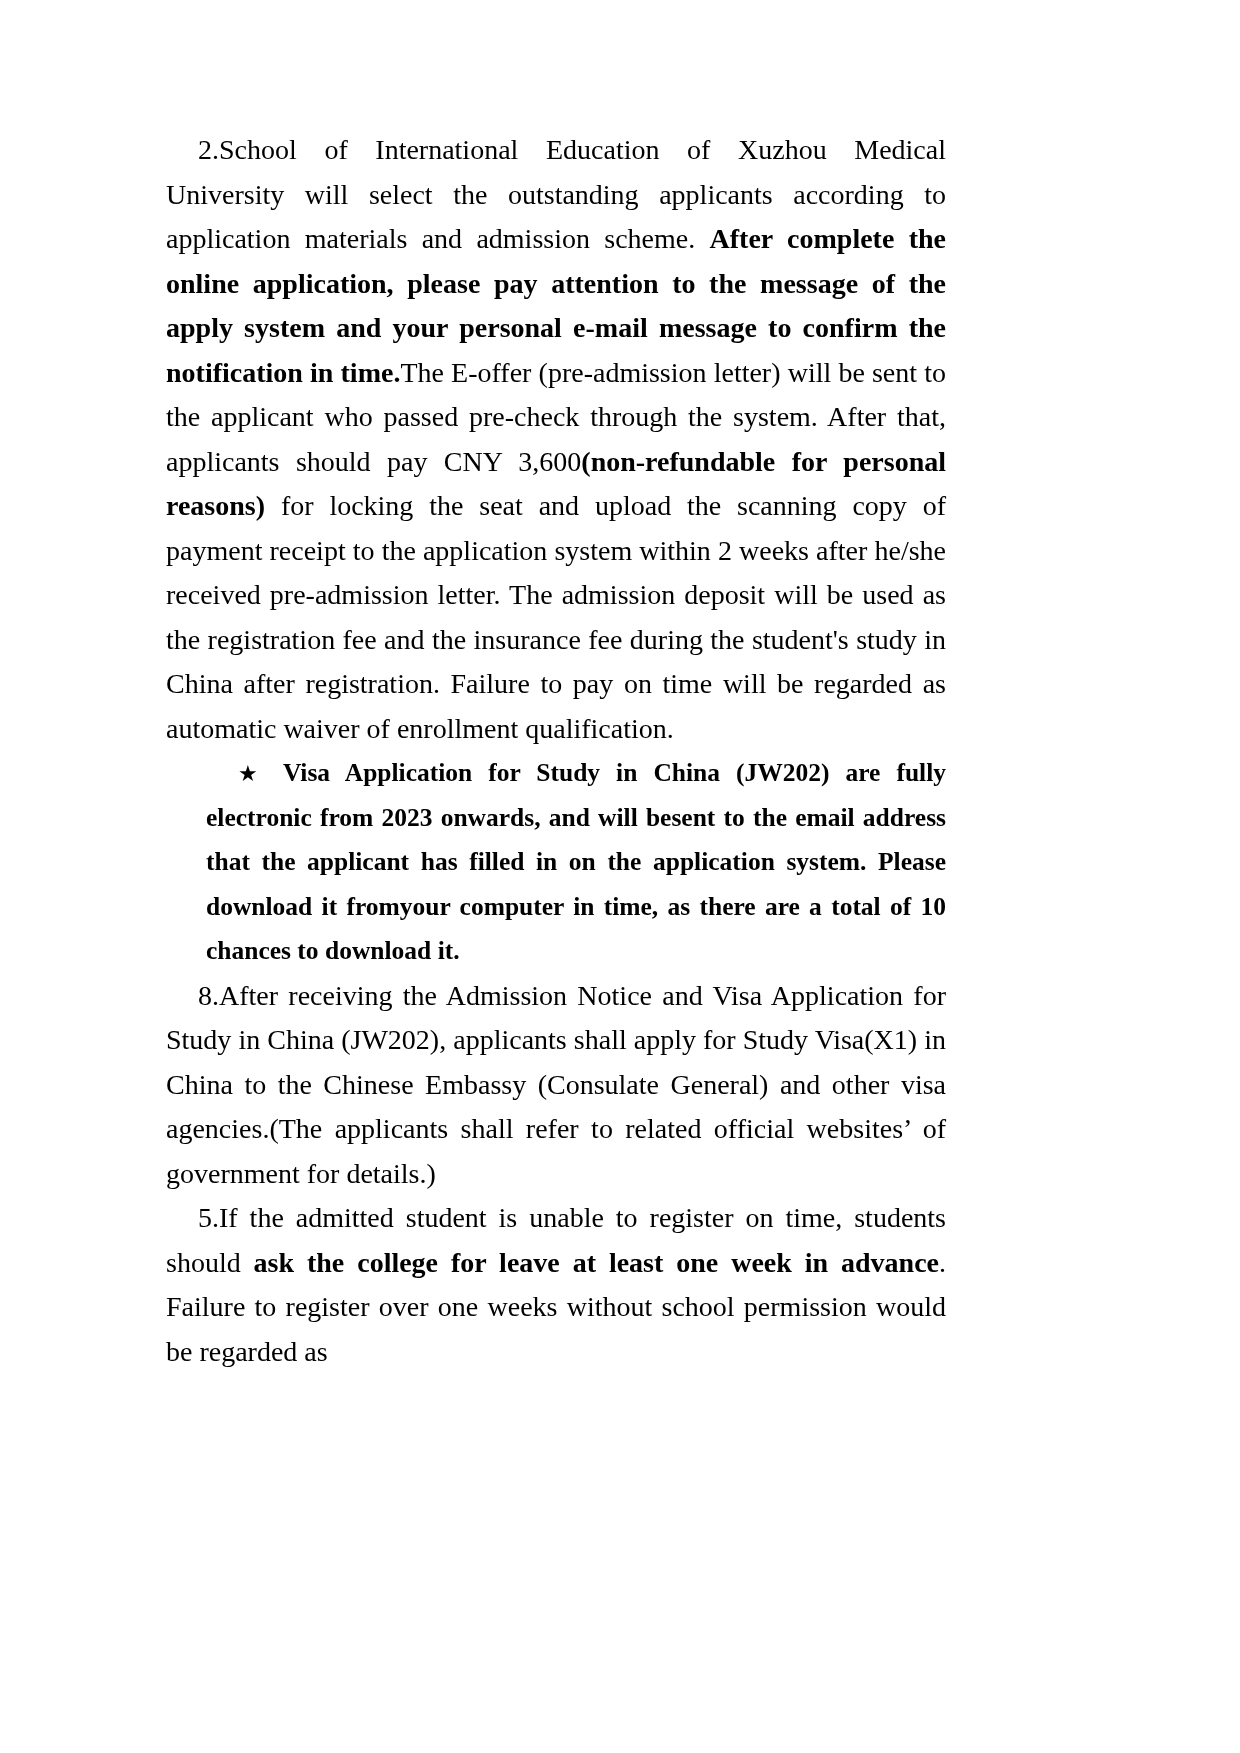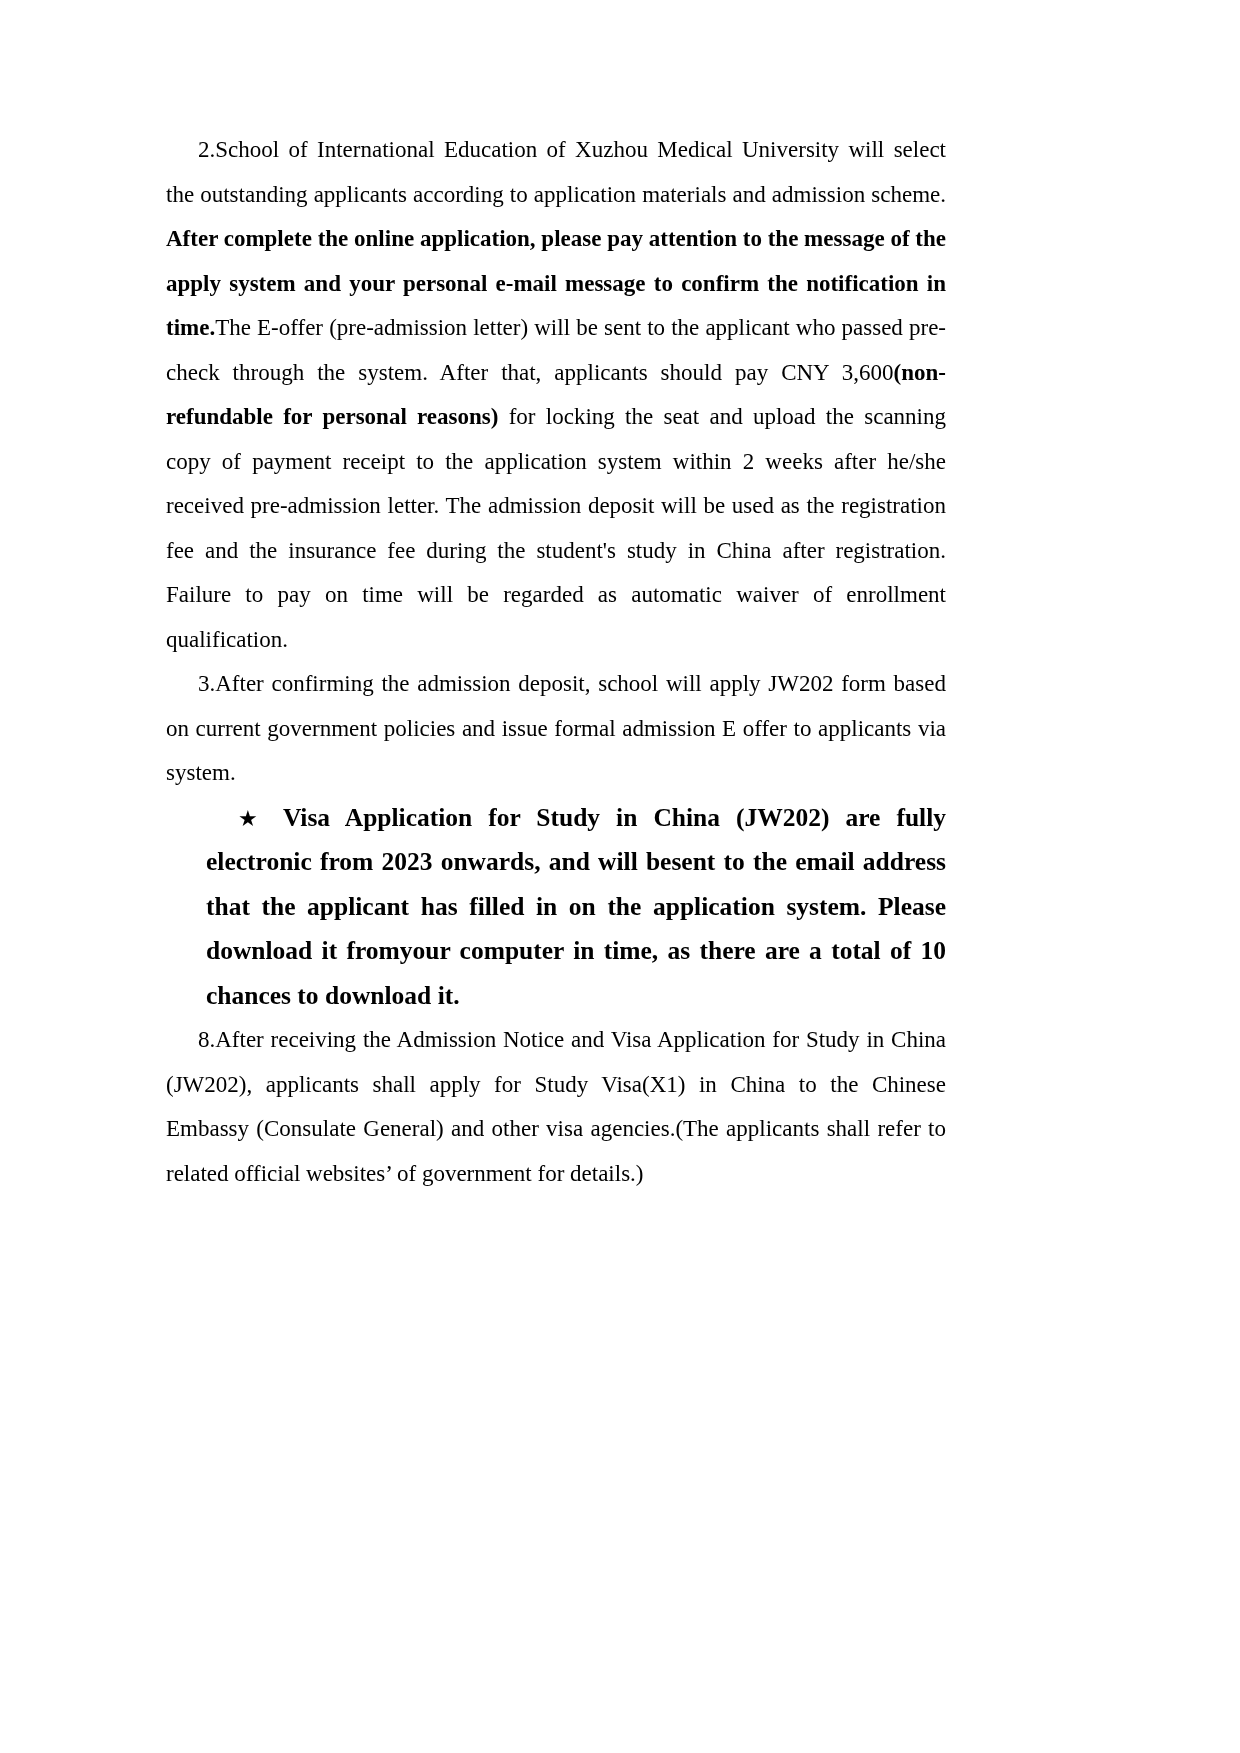"2.School of International Education of" p.para { font-size: 23px -> 28px }
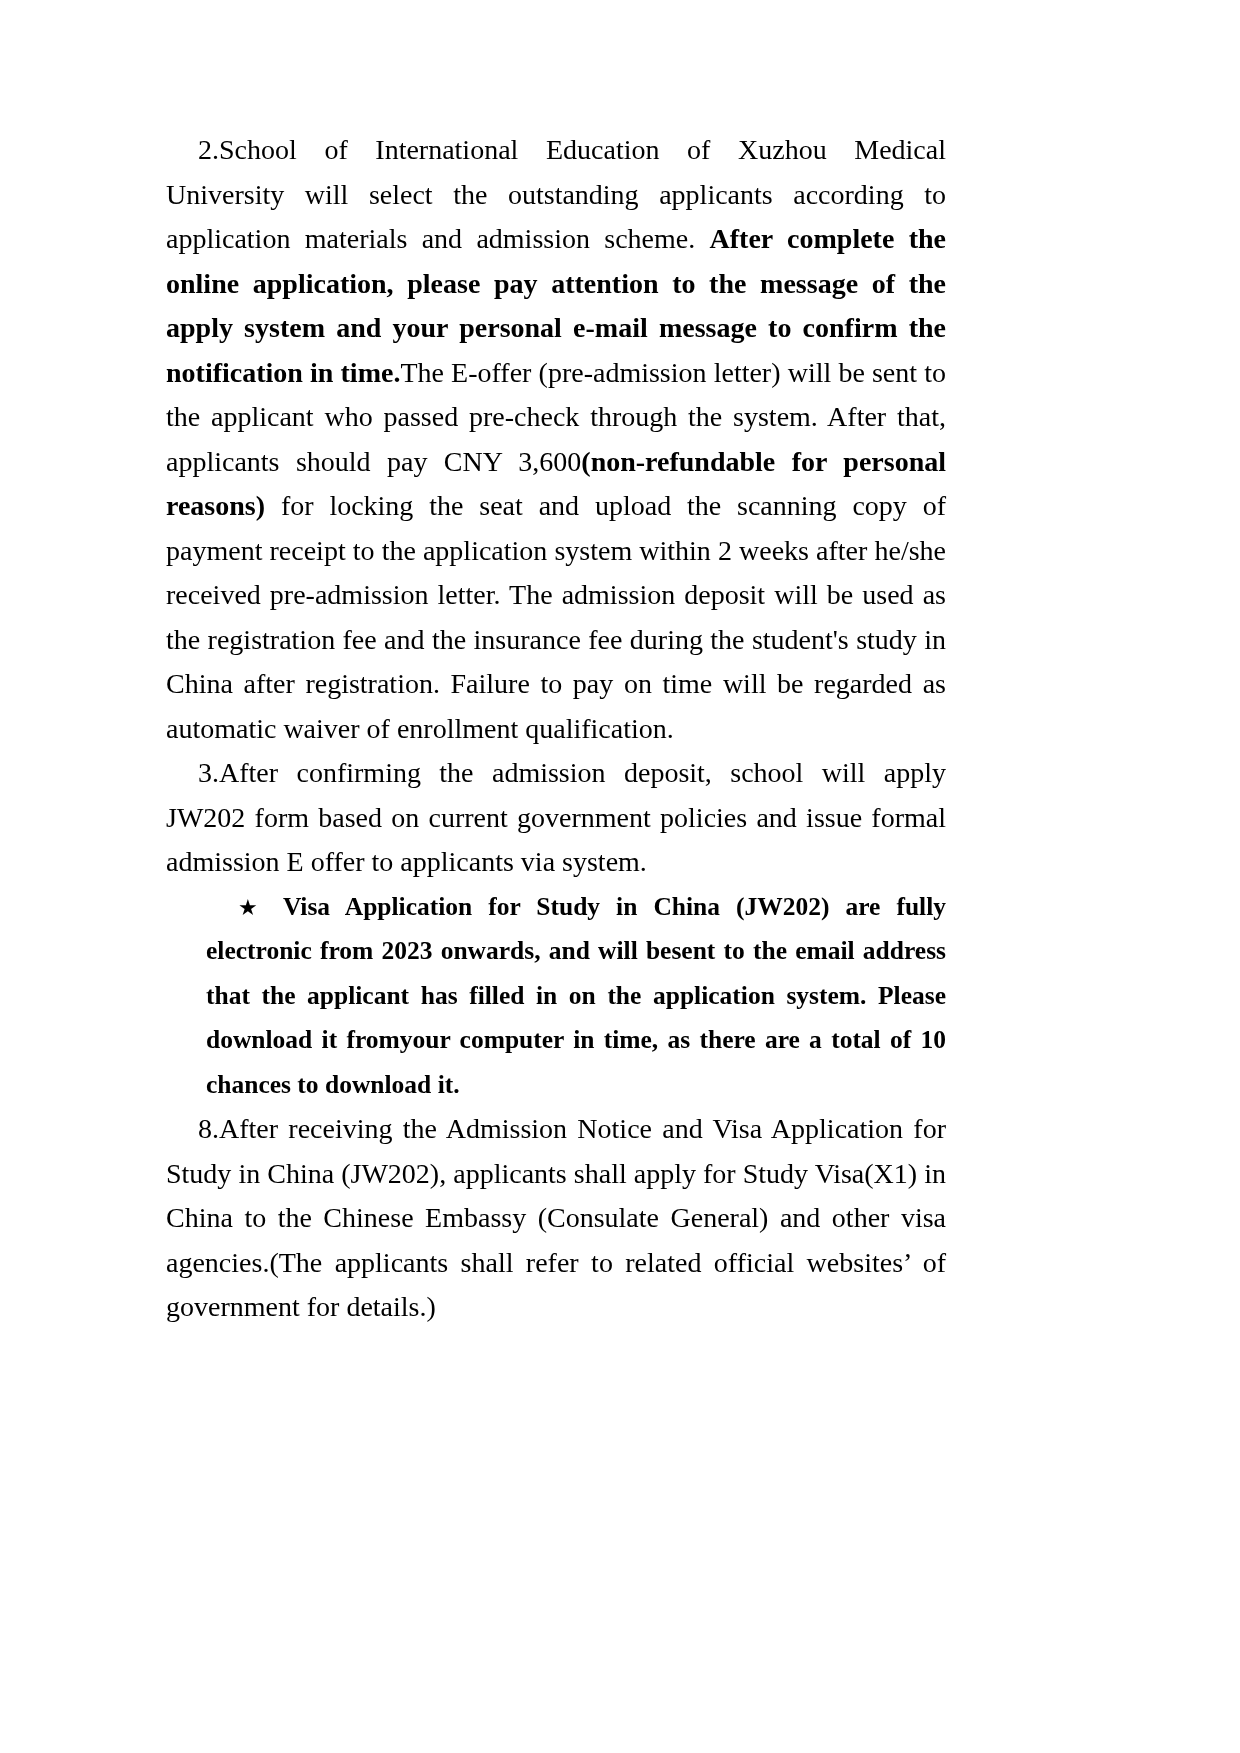"3.After confirming the admission" p.para { html: <p> <span>3.After confirming the admission deposit, school will apply JW202 form based on current government policies and issue formal admission E offer to applicants via system.</span> </p> -> none }
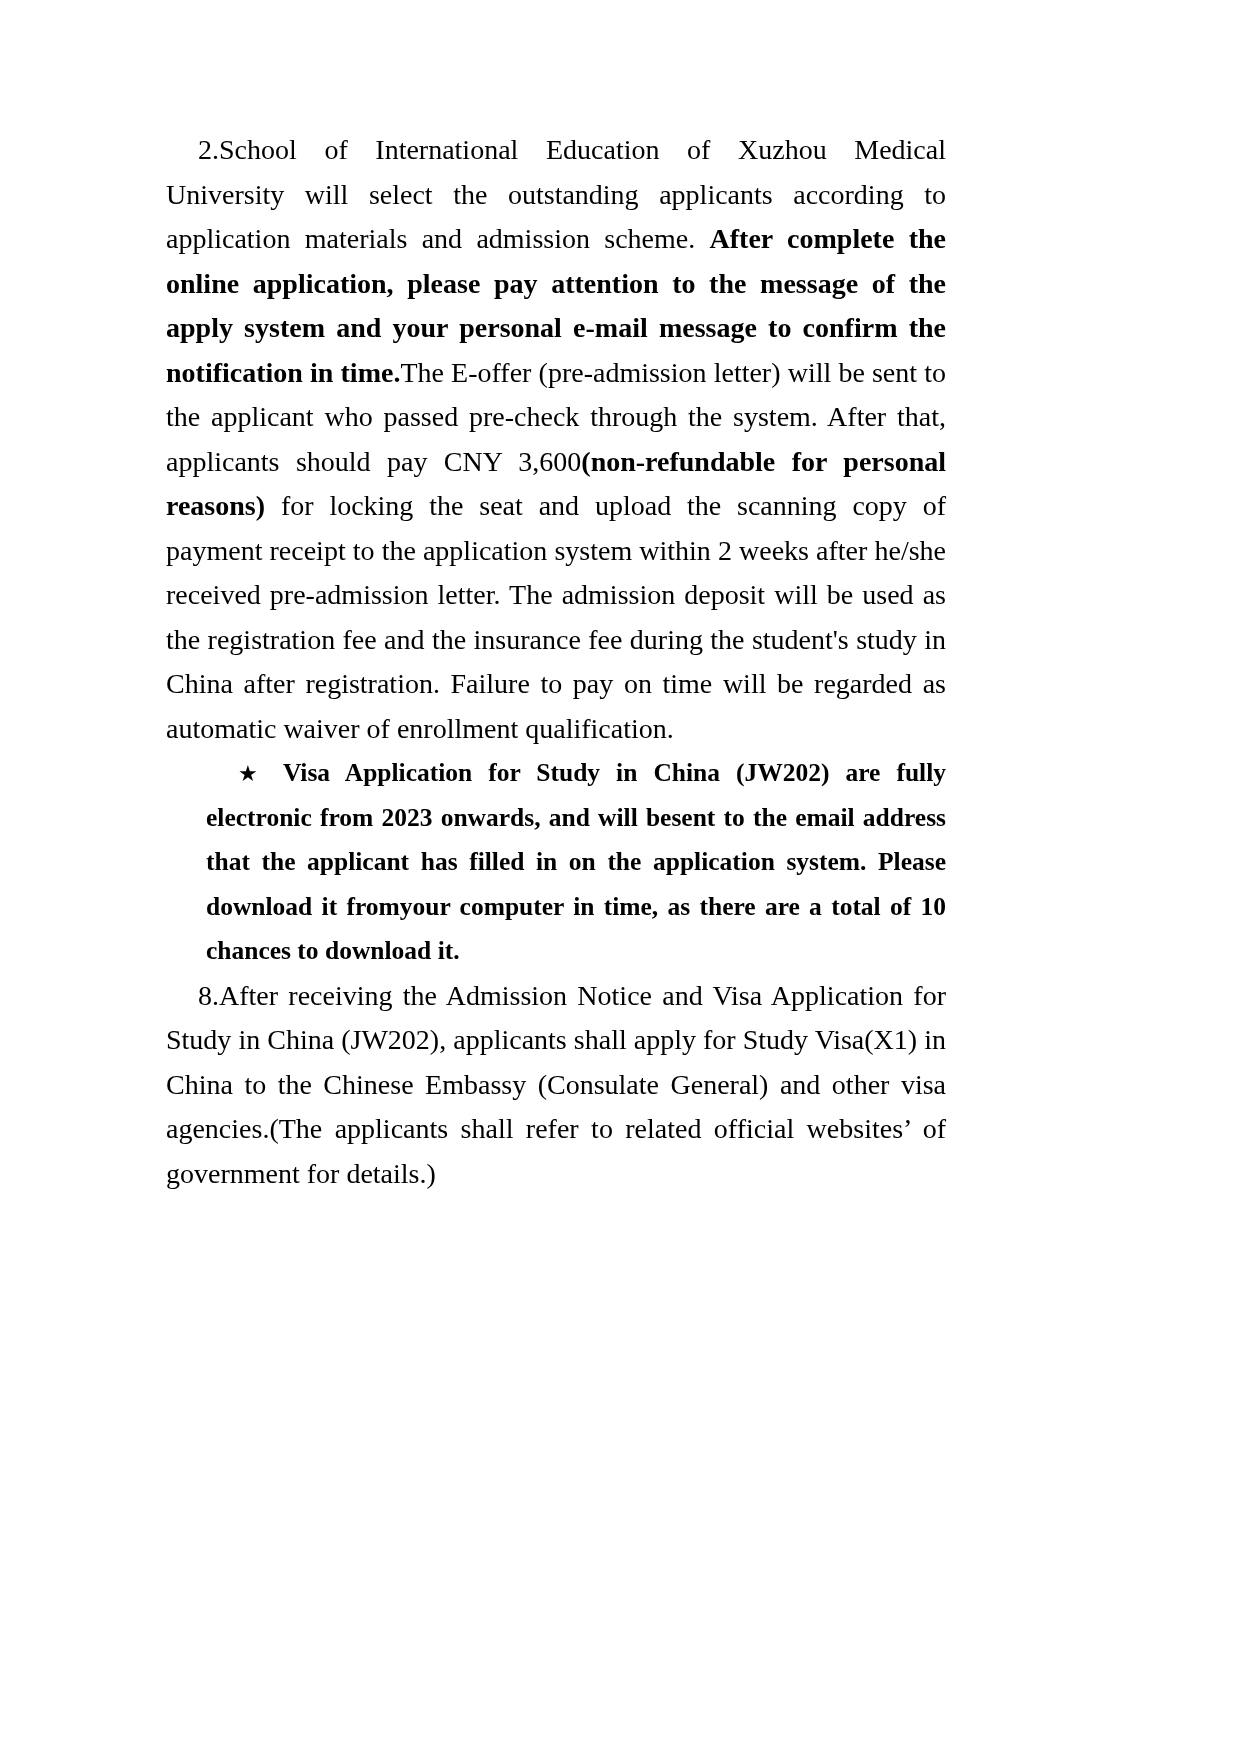"5.If the admitted student is" p.para { html: none -> <p> <span>5.If the admitted student is unable to register on time, students should </span><b>ask the college for leave at least one week in advance</b><span>. Failure to register over one weeks without school permission would be regarded as</span> </p> }
